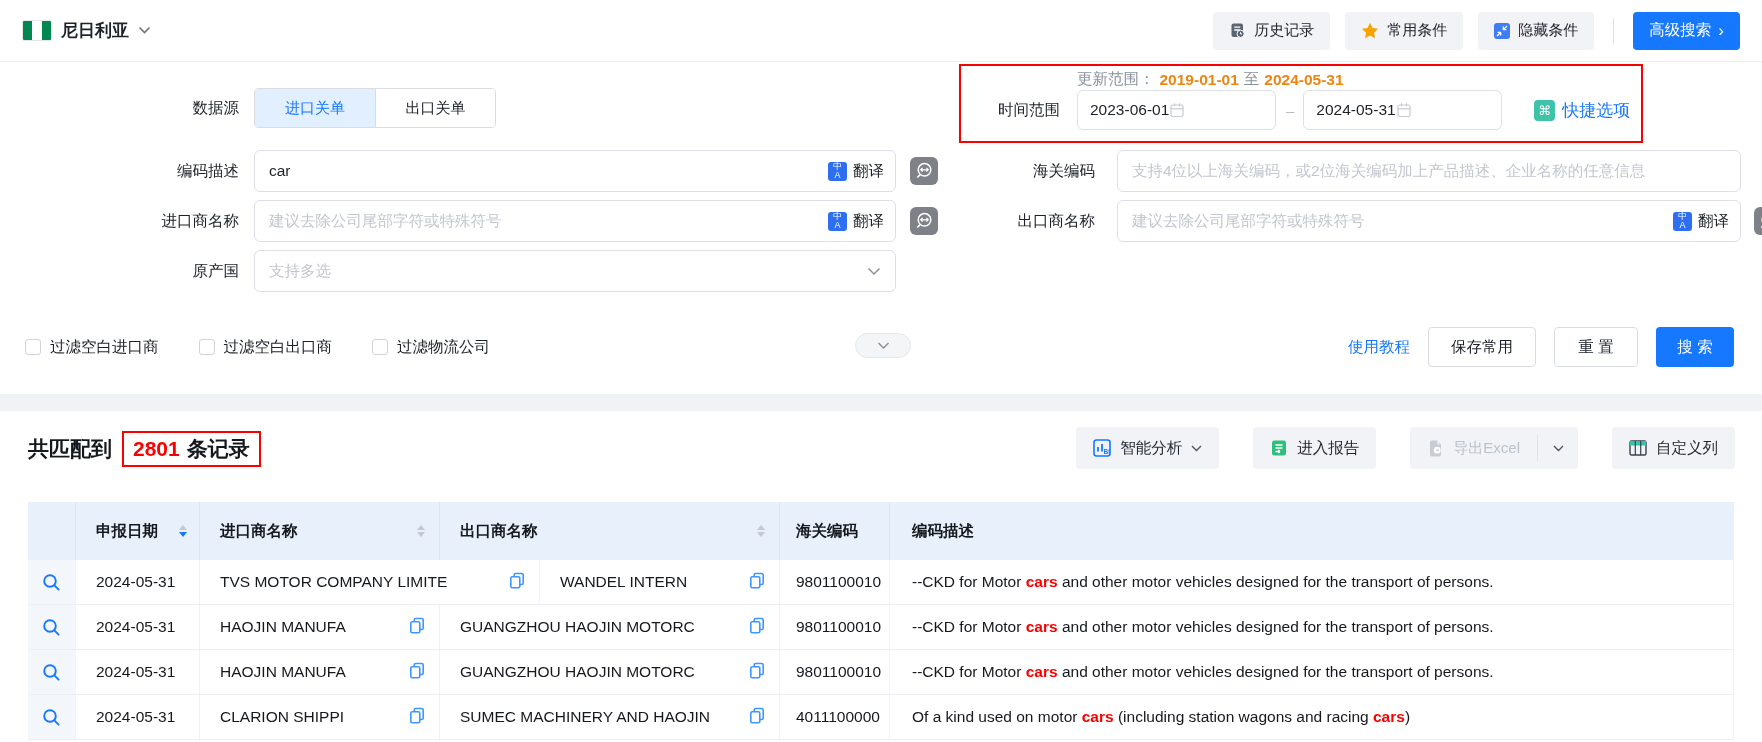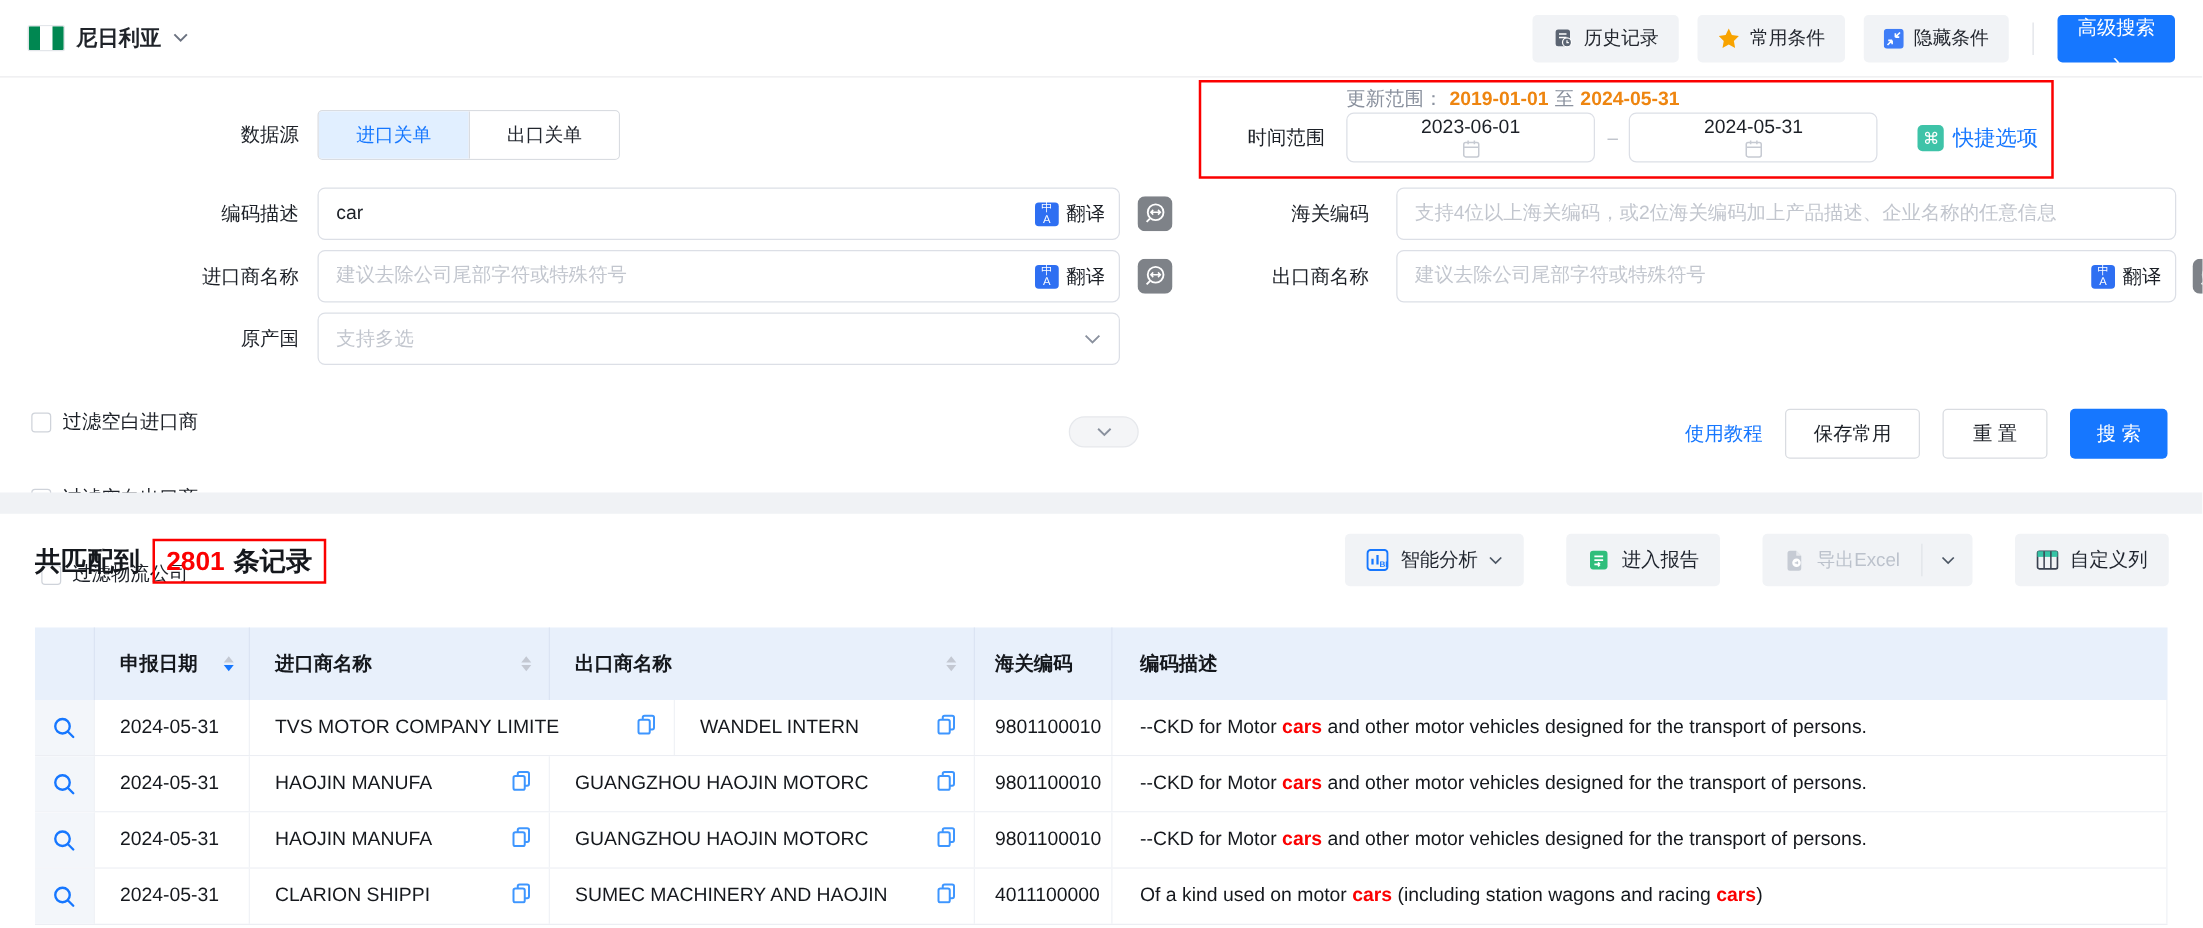"高级搜索" .btn-primary { flex-direction: column -> none }
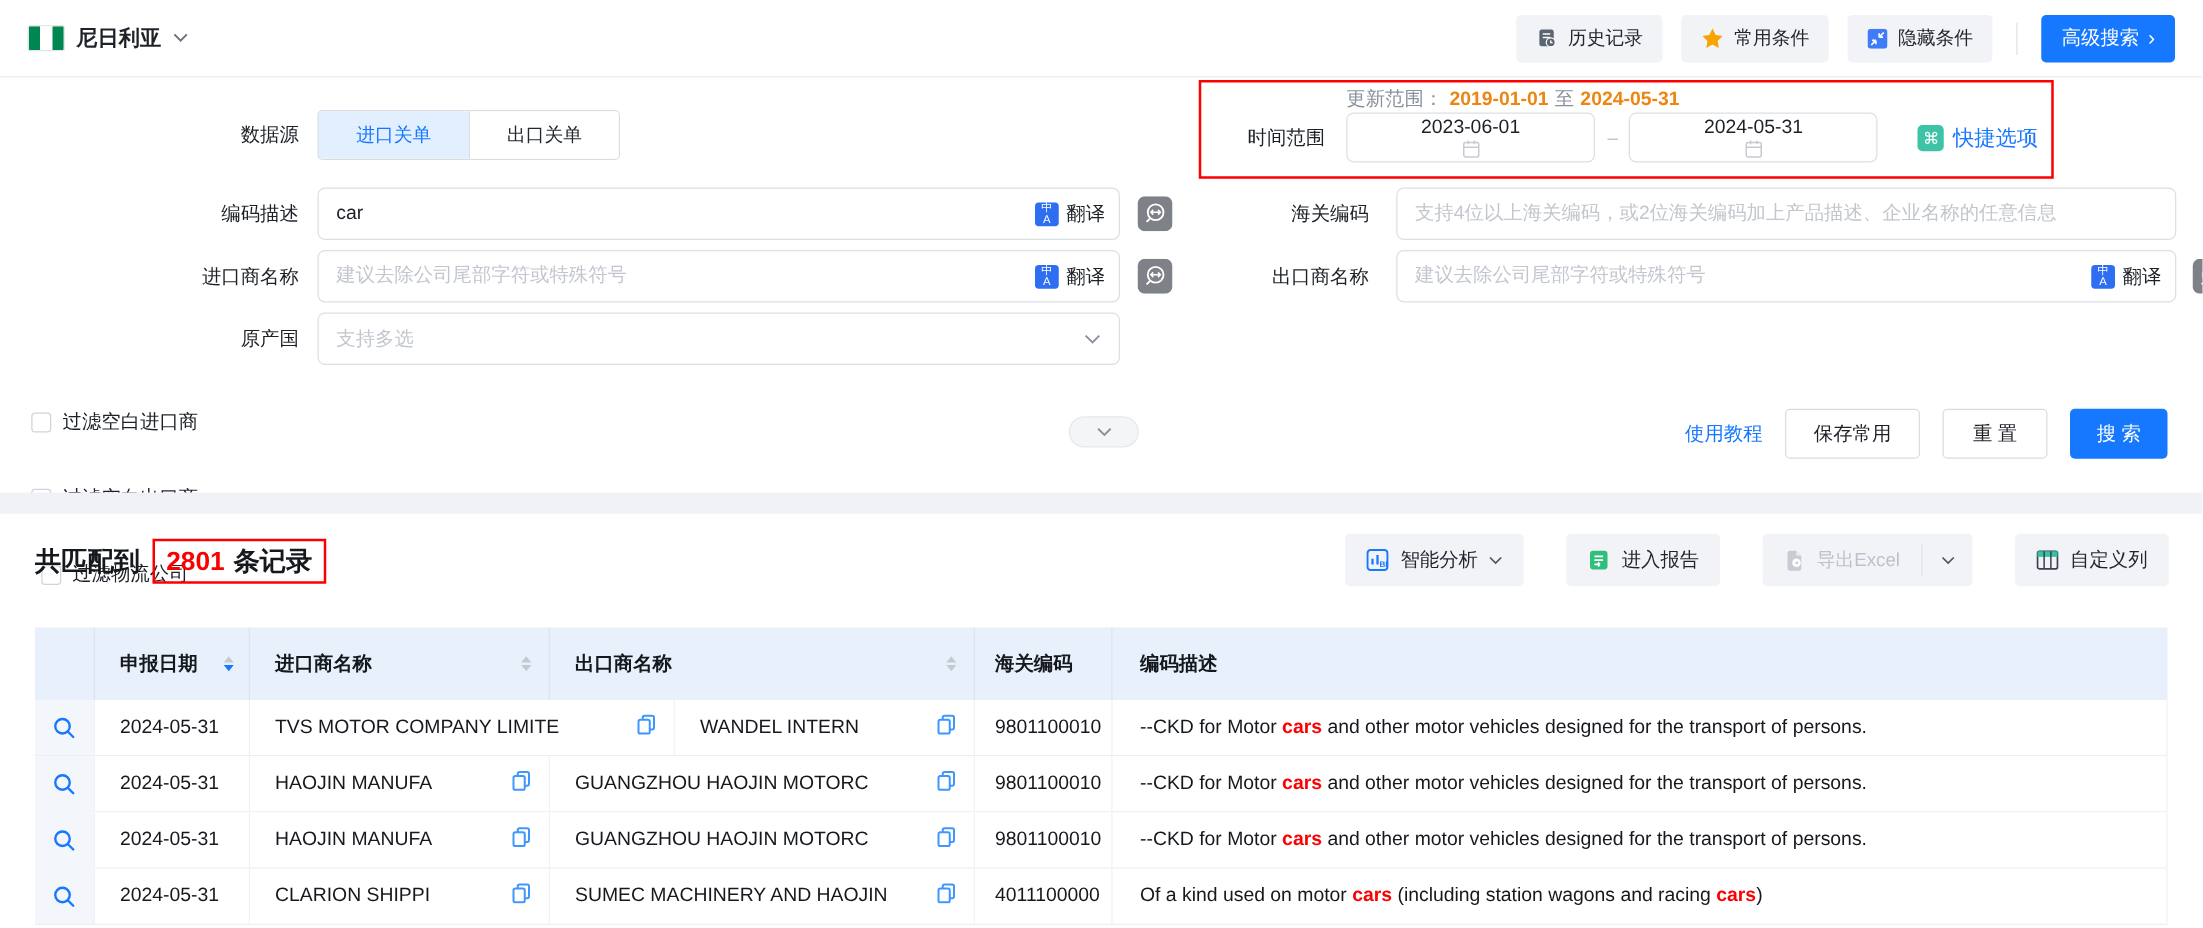"2023-06-01" .date-input { flex-direction: column -> none; justify-content: center -> flex-start }
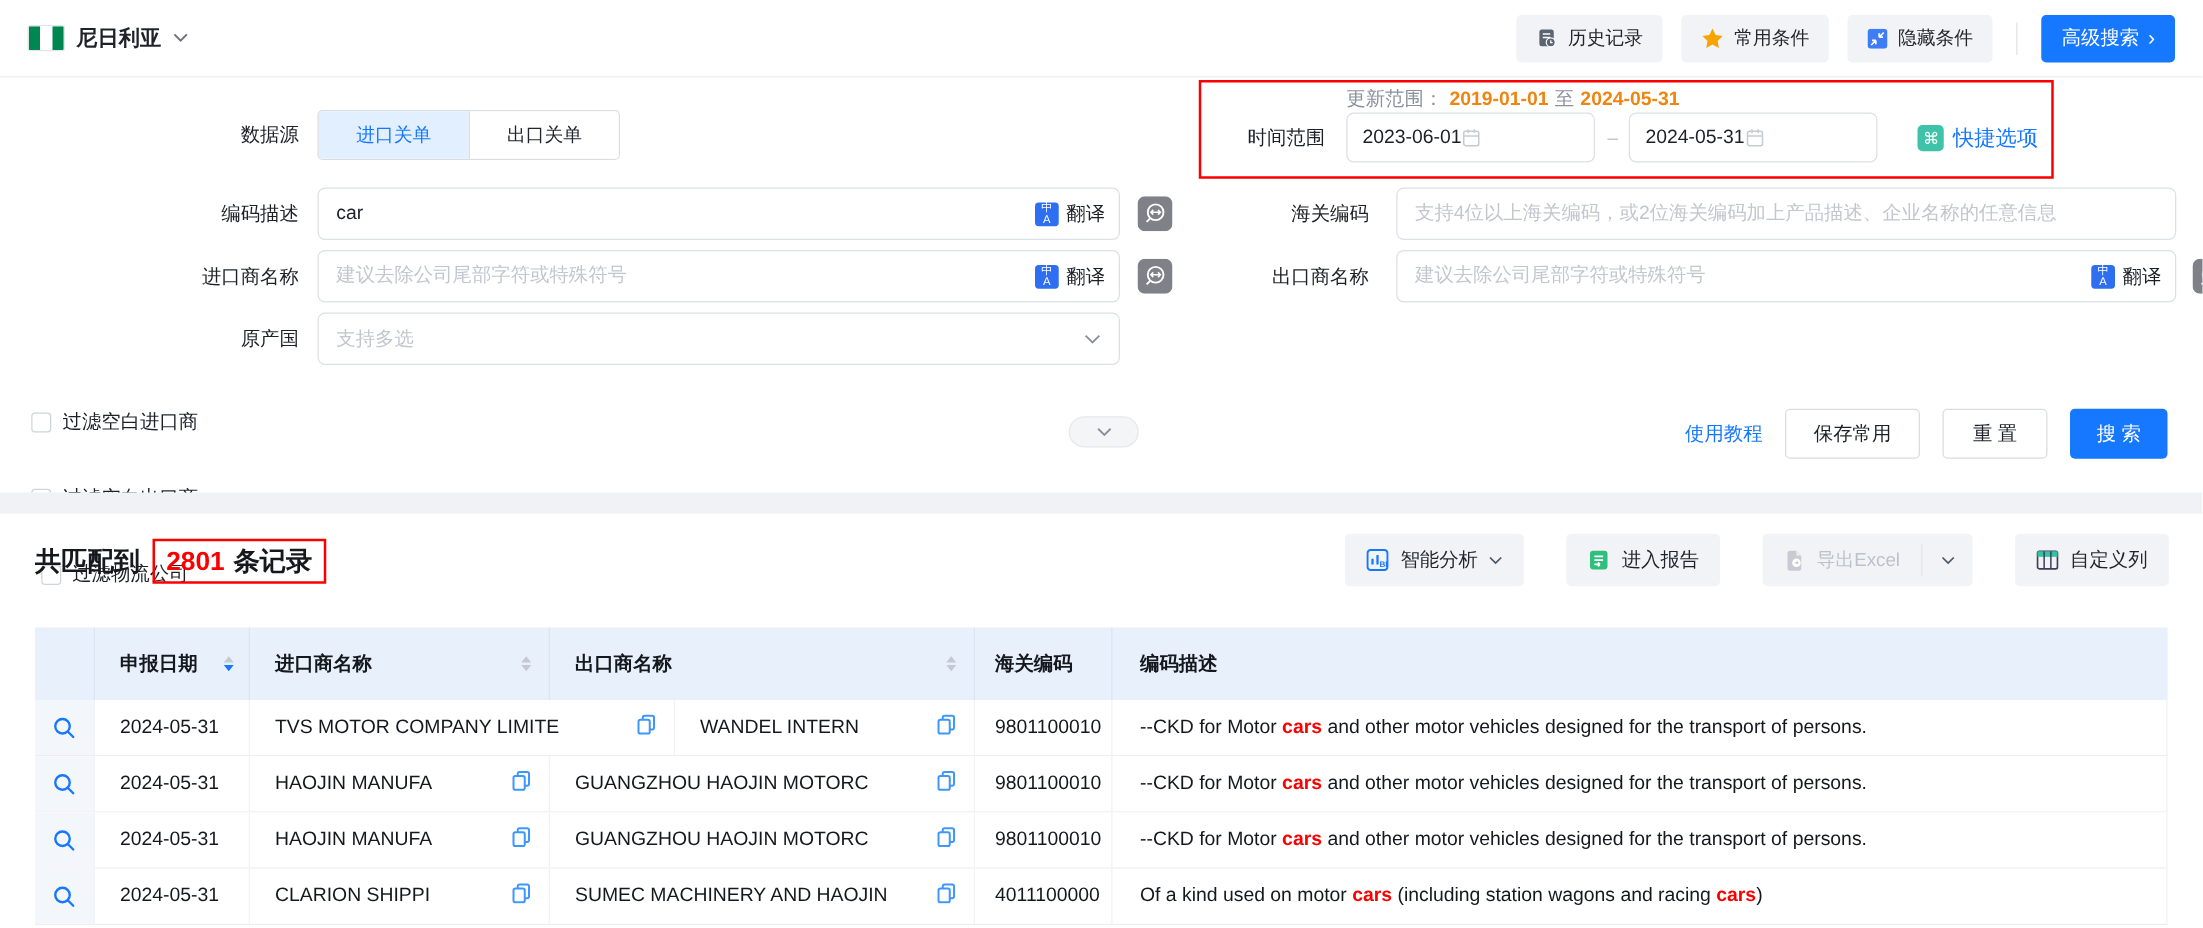"过滤空白进口商" .checks { flex-direction: column -> none }
